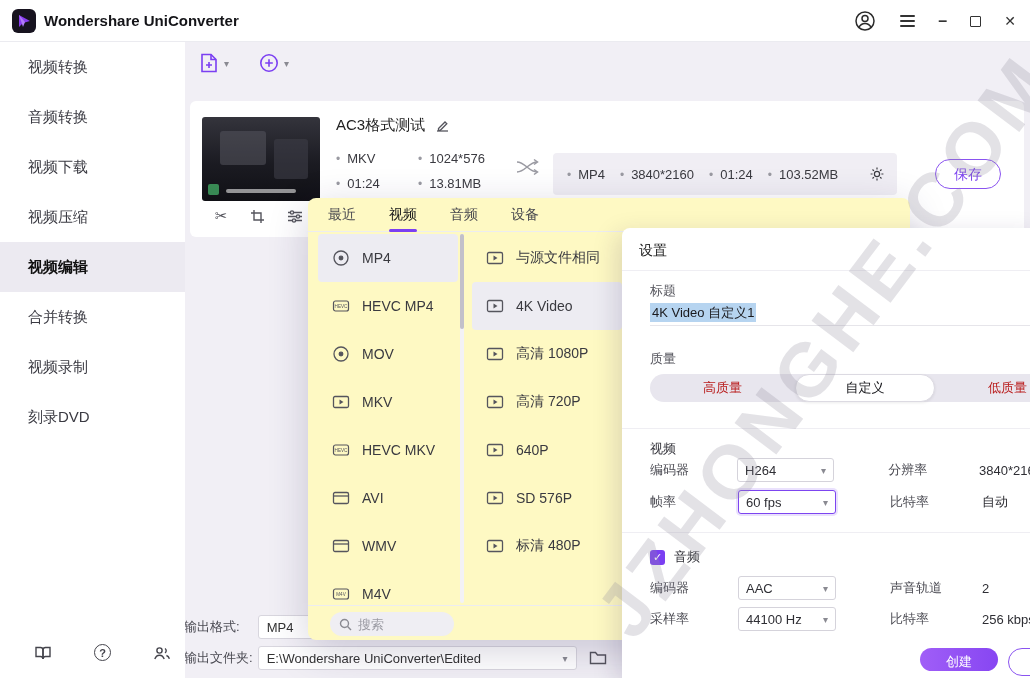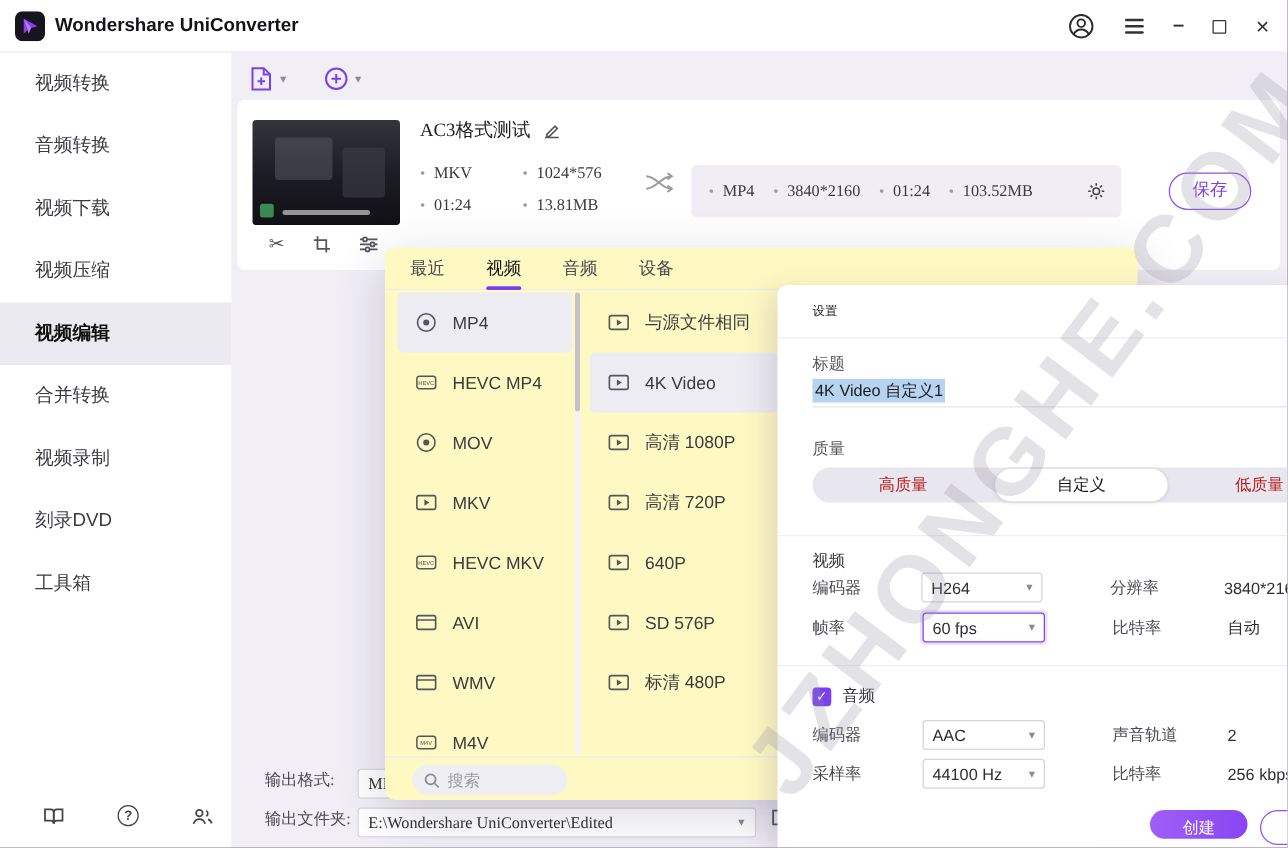"AC3格式测试" .card { font-family: Liberation Serif, serif -> none; top: 80px -> 101px }
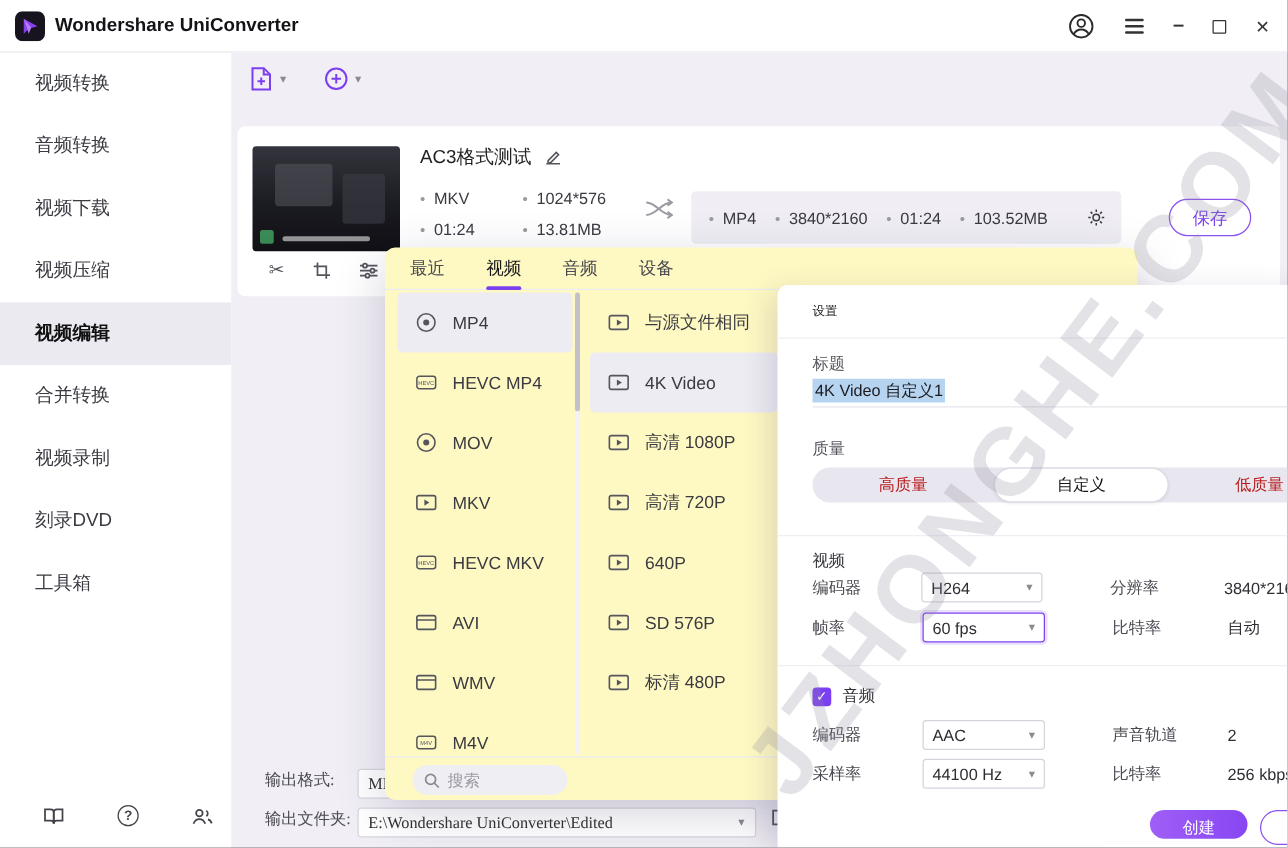"设置" .st-head { font-size: 10px -> 14px; left: 28px -> 17px }
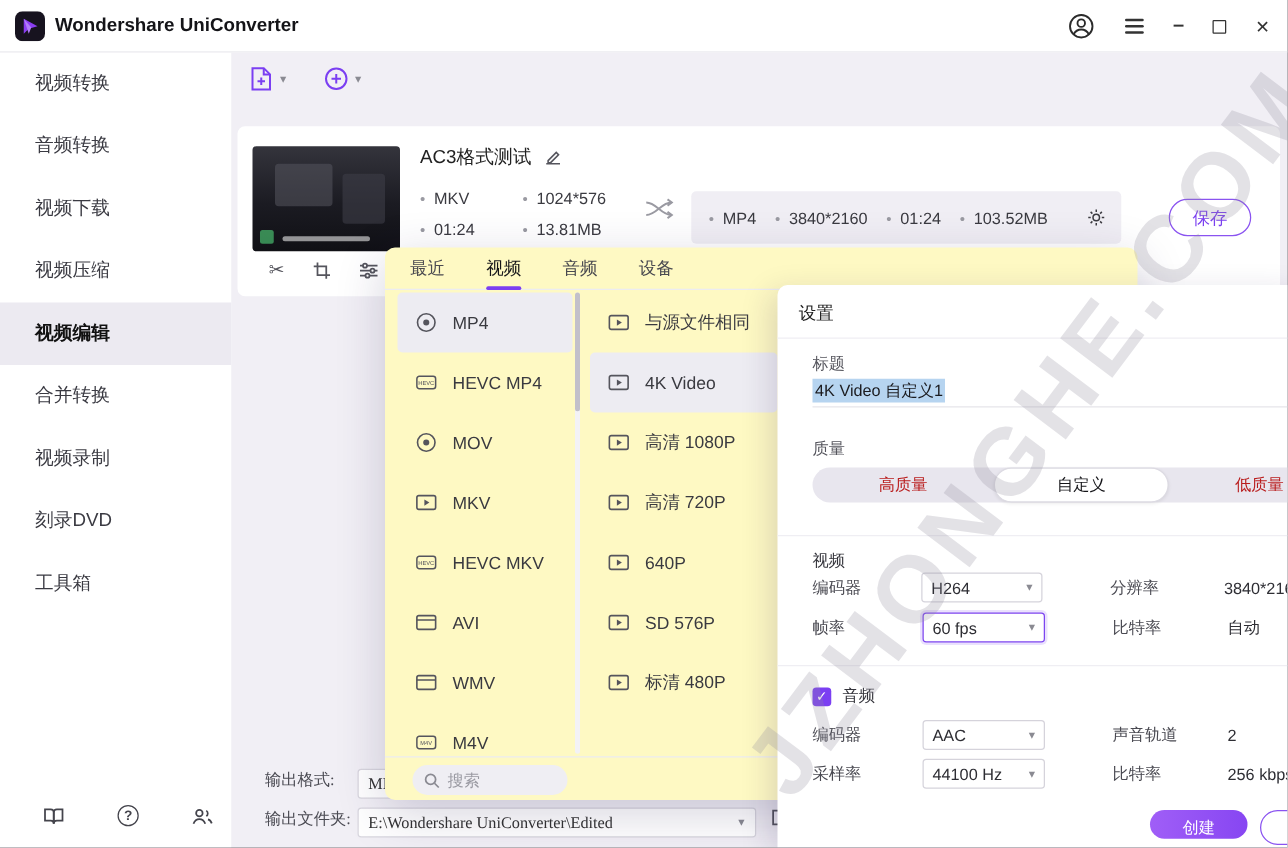"工具箱" div.side-item { html: <div>工具箱</div> -> none }
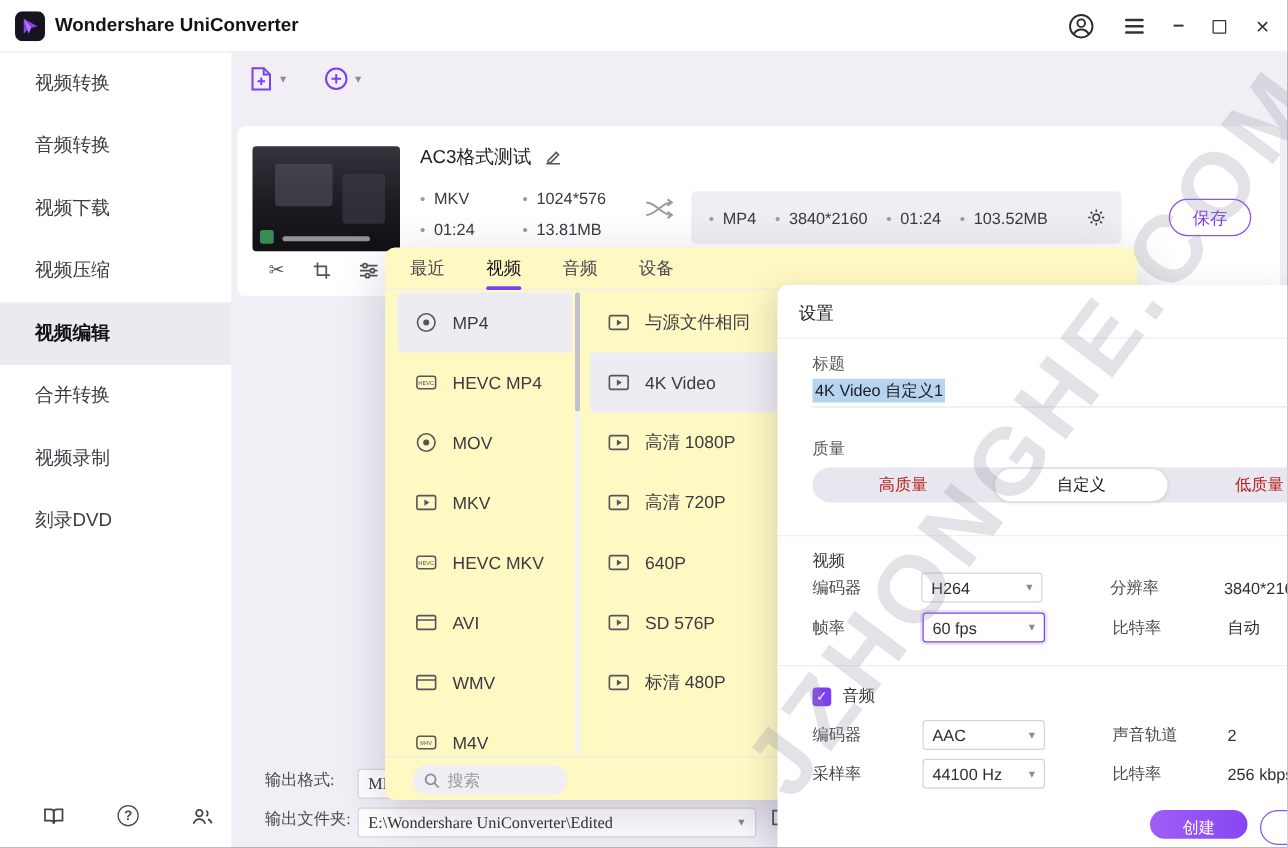"输出格式:" .brow { align-items: none -> center; font-family: Liberation Serif, serif -> none; left: 212px -> 184px }
